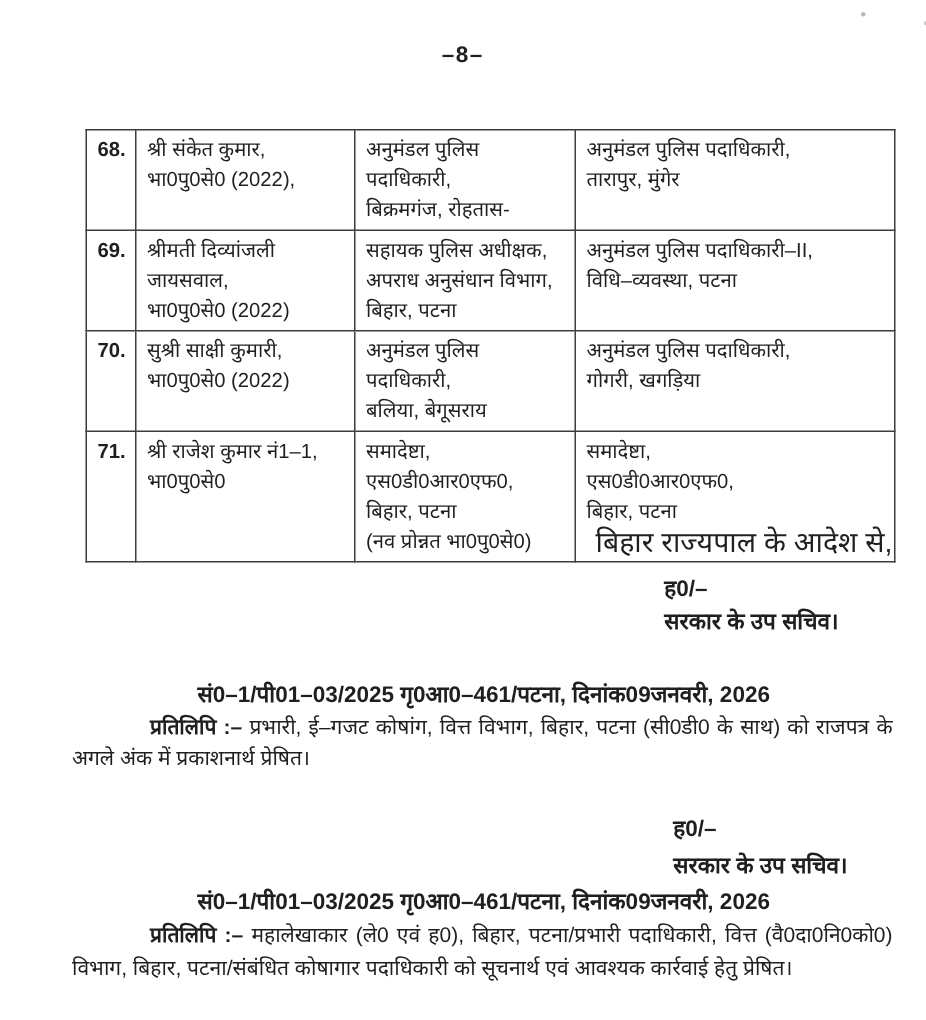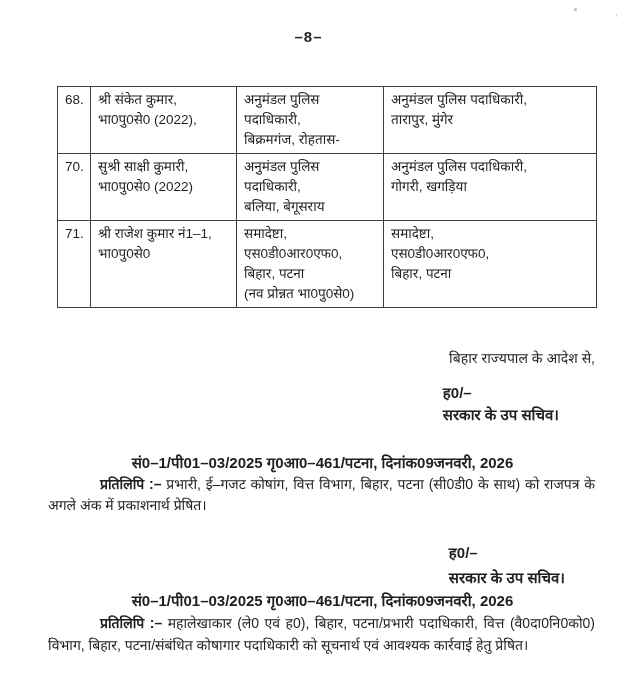"68." td.sno { font-weight: normal -> bold }
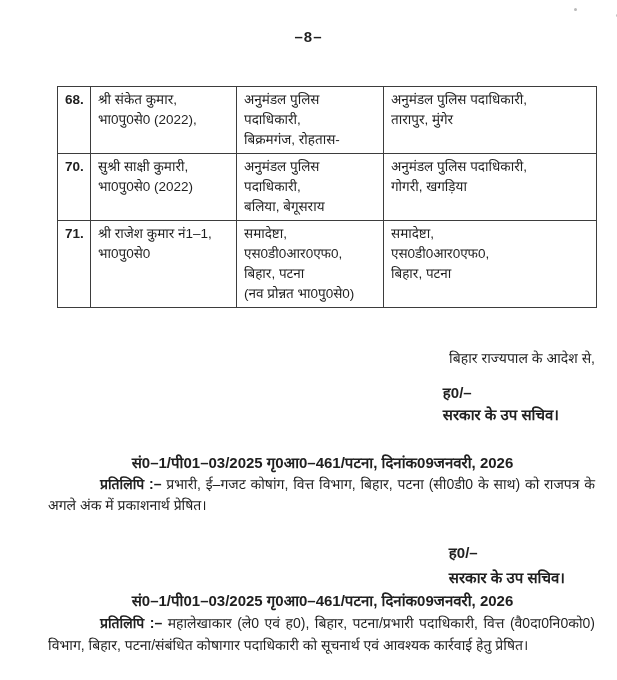"69." tr.r2 { html: none -> <tr> <td>69.</td> <td>श्रीमती दिव्यांजली जायसवाल, भा0पु0से0 (2022)</td> <td>सहायक पुलिस अधीक्षक, अपराध अनुसंधान विभाग, बिहार, पटना</td> <td>अनुमंडल पुलिस पदाधिकारी–II, विधि–व्यवस्था, पटना</td> </tr> }
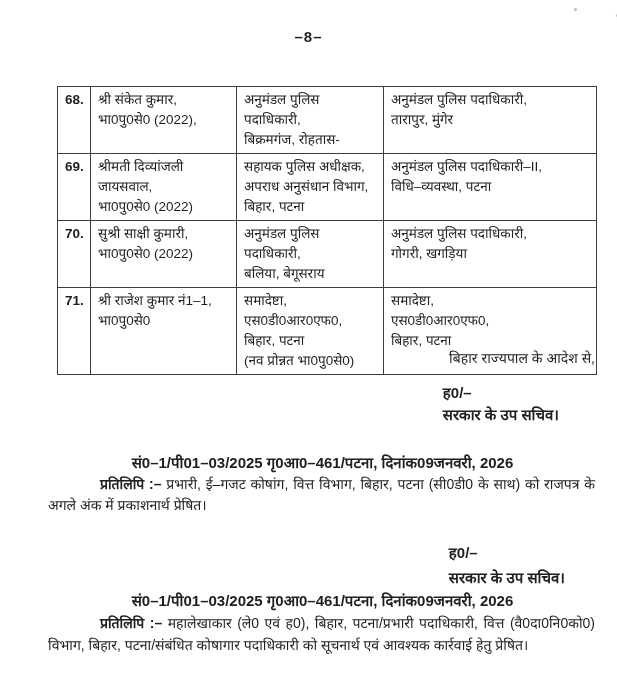"बिहार राज्यपाल के आदेश से," .order-line { font-size: 14px -> 19px }
